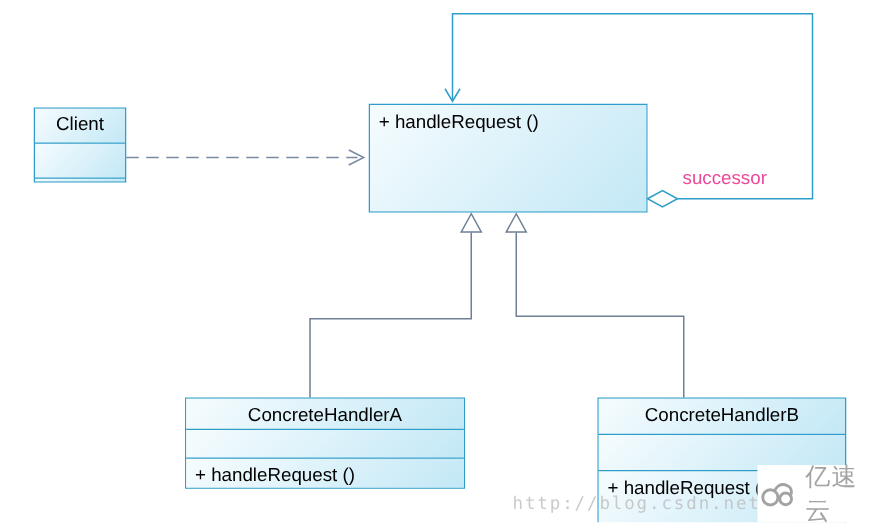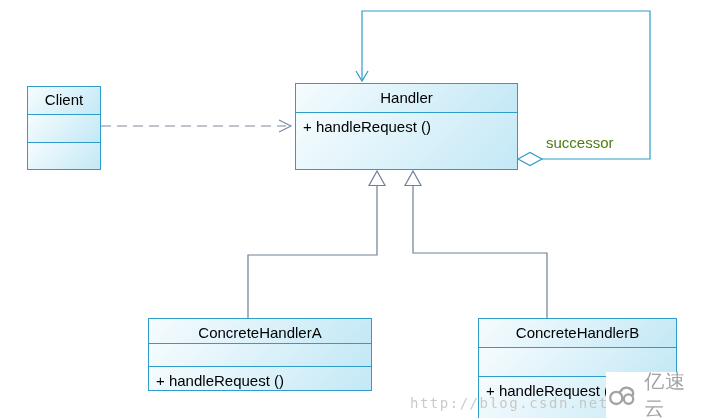"Client" div.uml-box { height: 84px -> 60px }
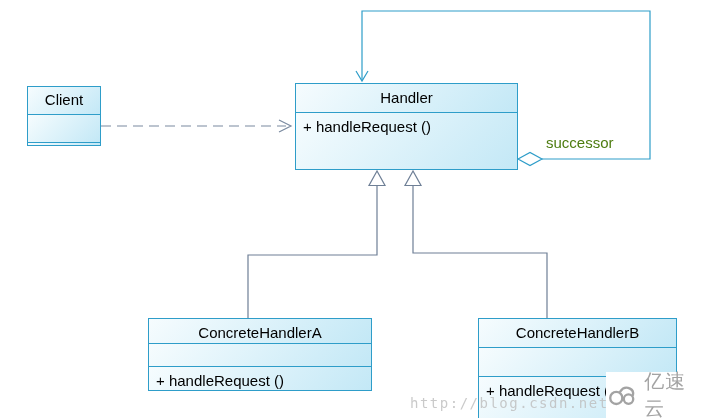"Handler" div.row { html: <div>Handler</div> -> none }
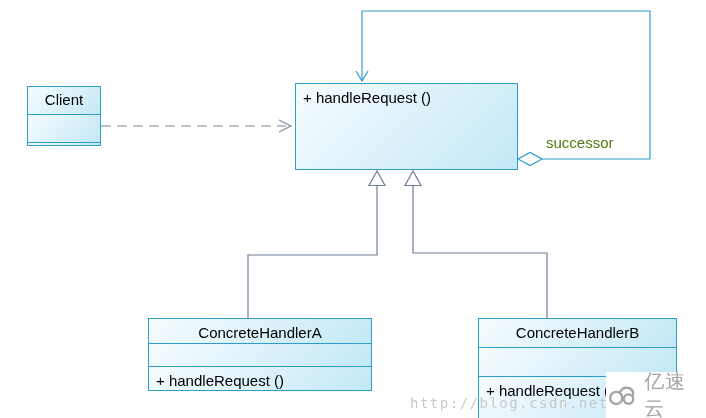"successor" .edge-label { color: #4d7c0f -> #ec4899 }
